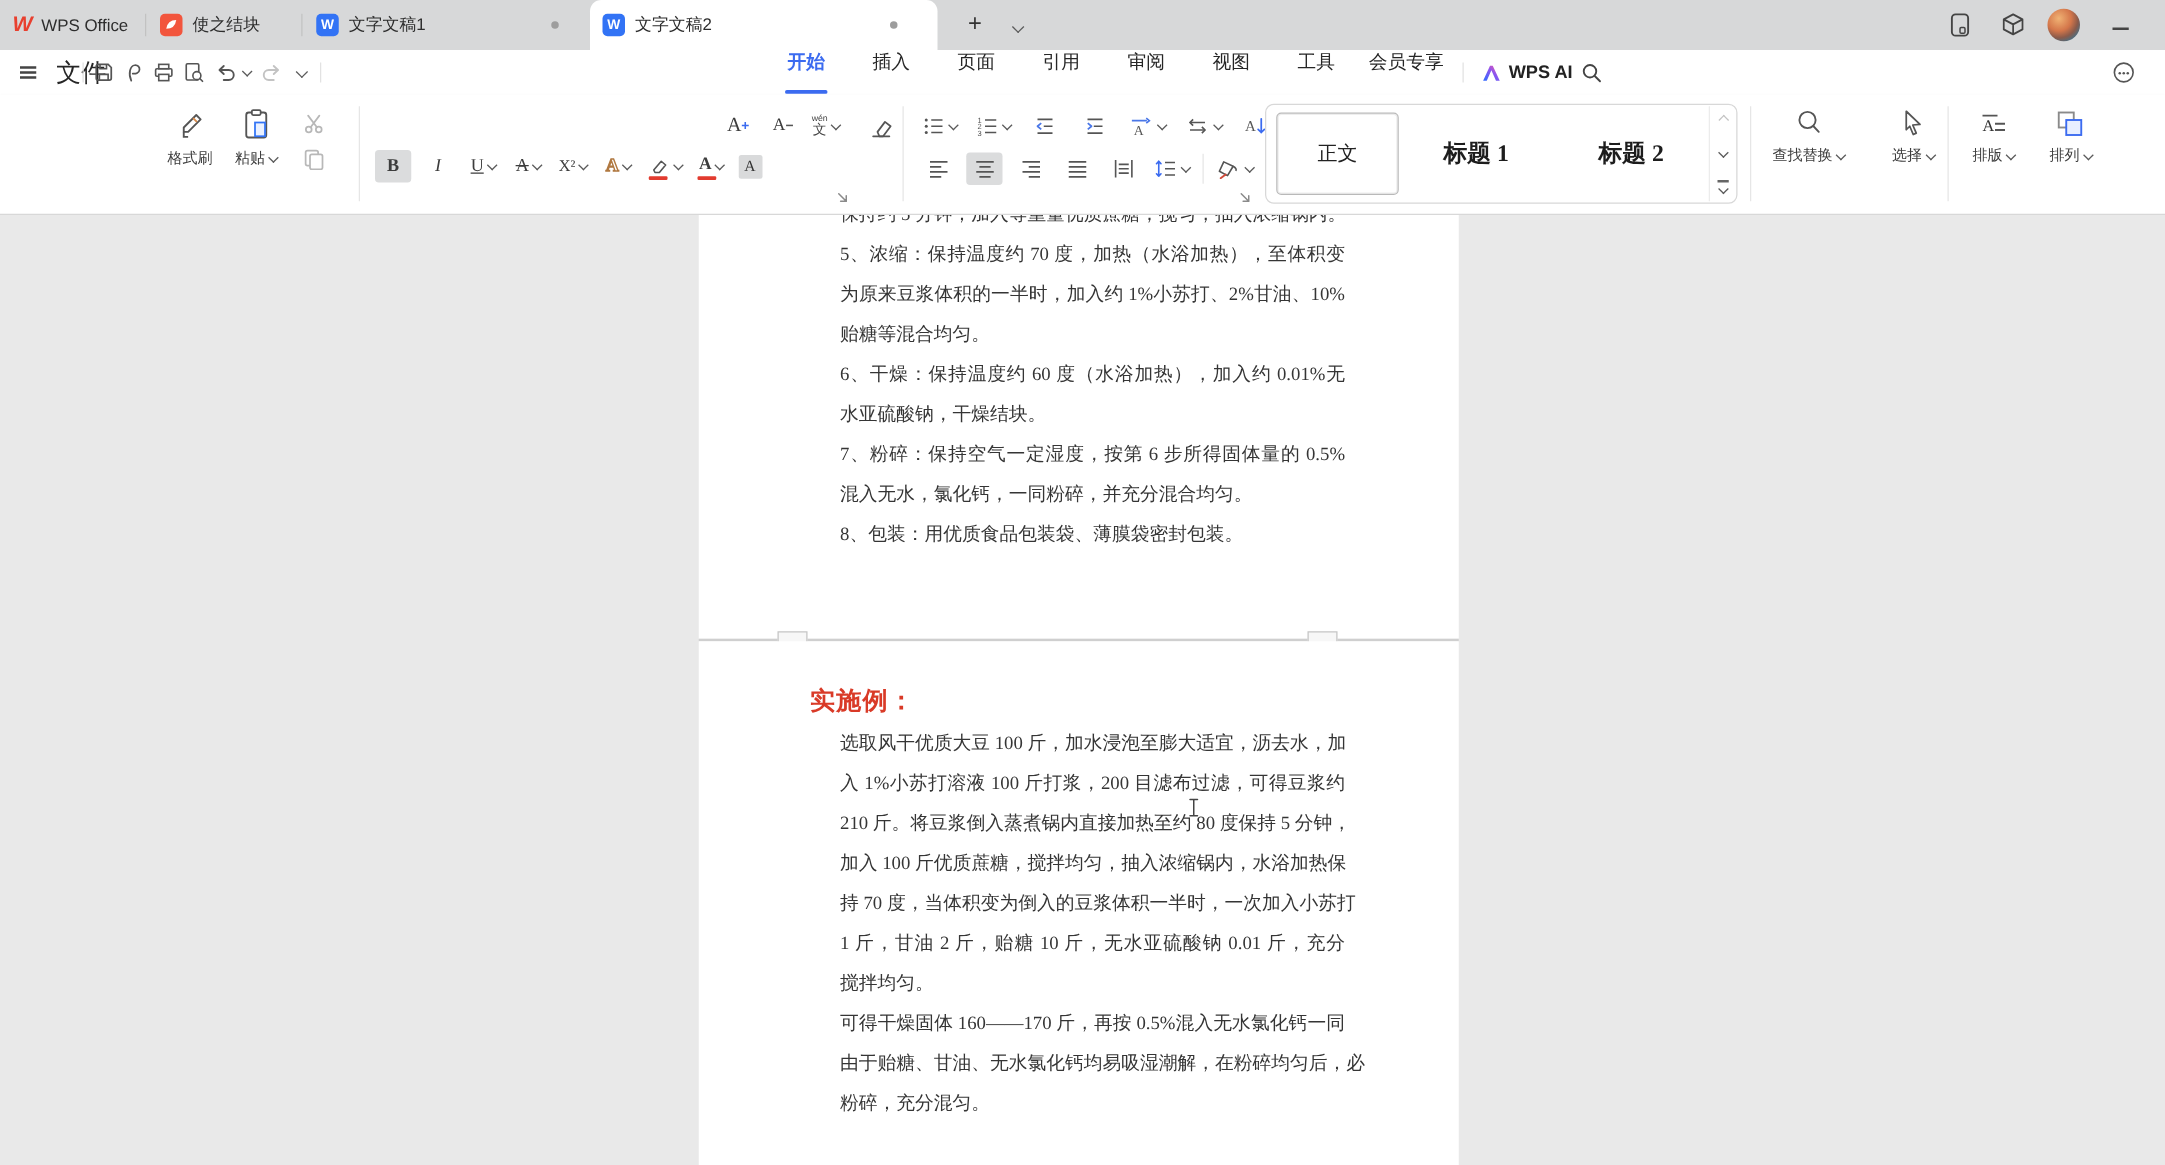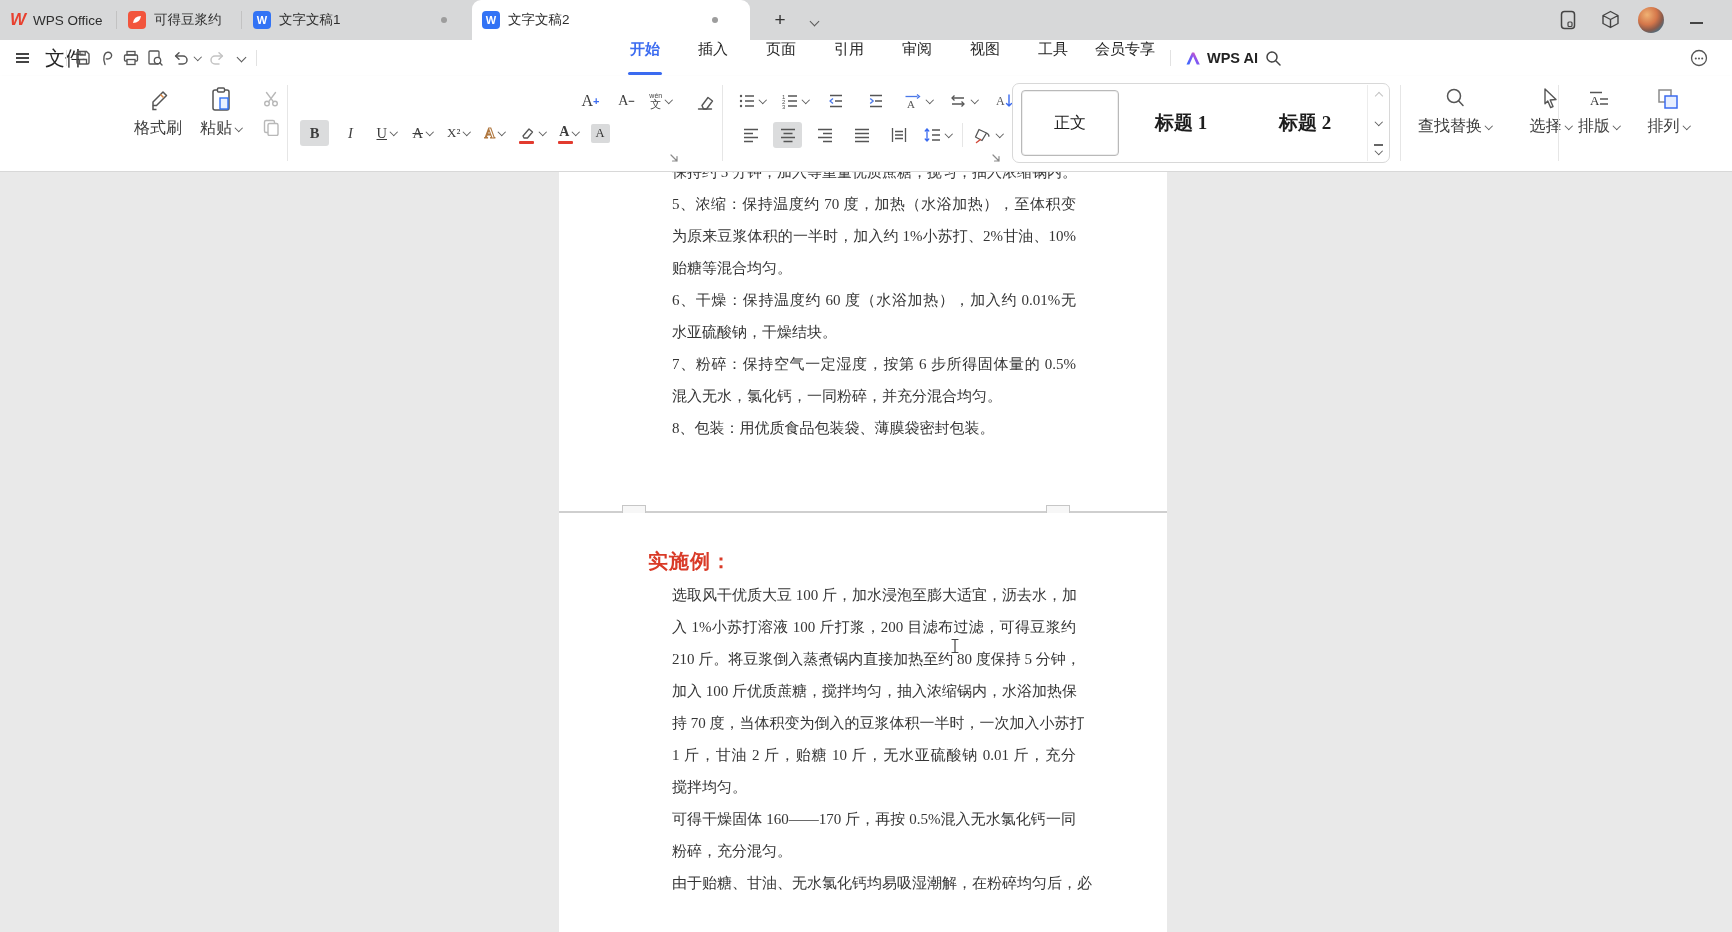"可得豆浆约" span { text: 可得豆浆约 -> 使之结块 }
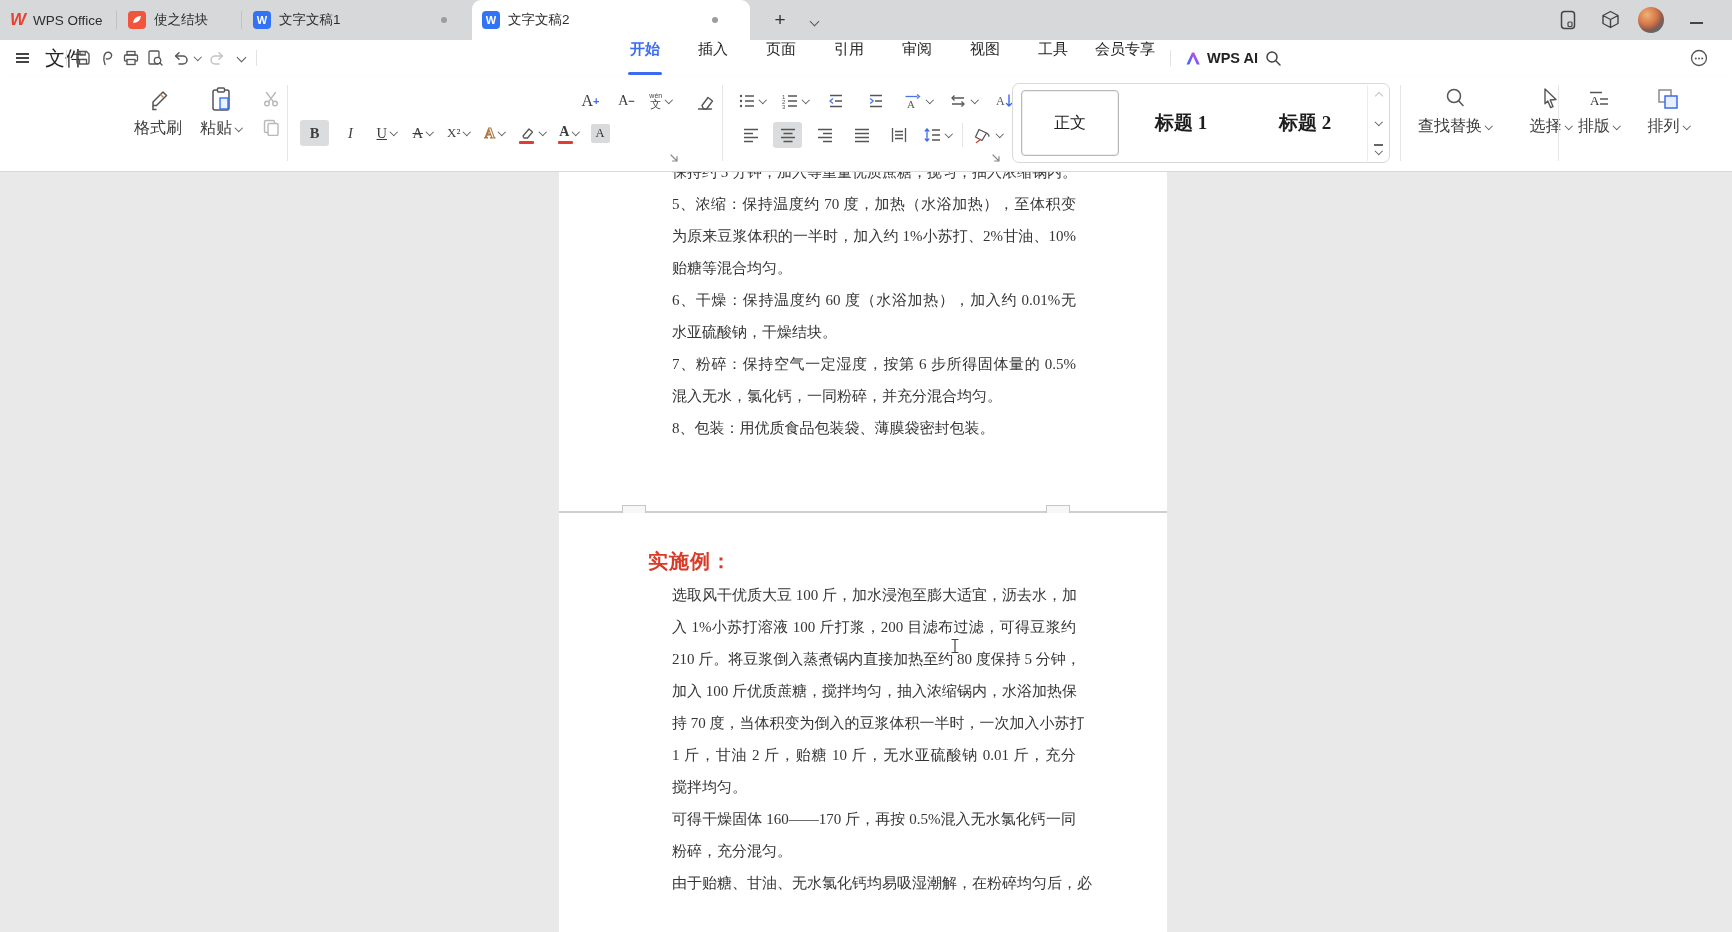"格式刷" .lbl { font-size: 16px -> 12px }
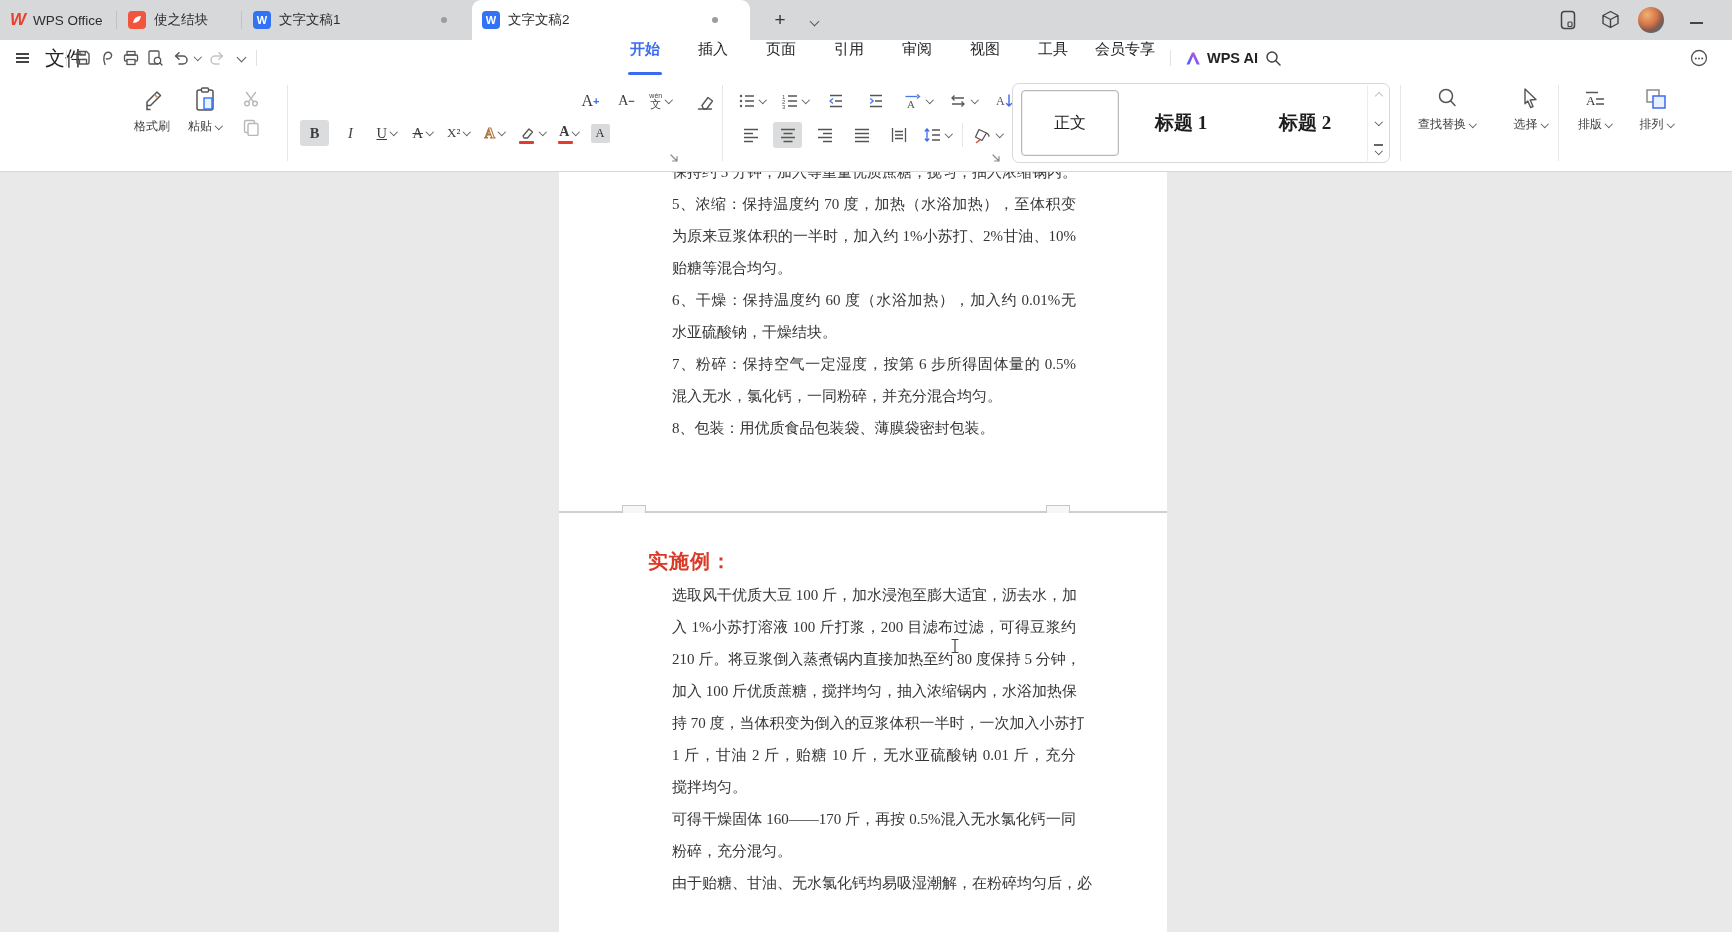"粉碎，充分混匀。" div.docline { order: before "由于贻糖、甘油、无水氯化钙均易吸湿潮解，在粉碎均匀后，必" -> after "由于贻糖、甘油、无水氯化钙均易吸湿潮解，在粉碎均匀后，必" }
